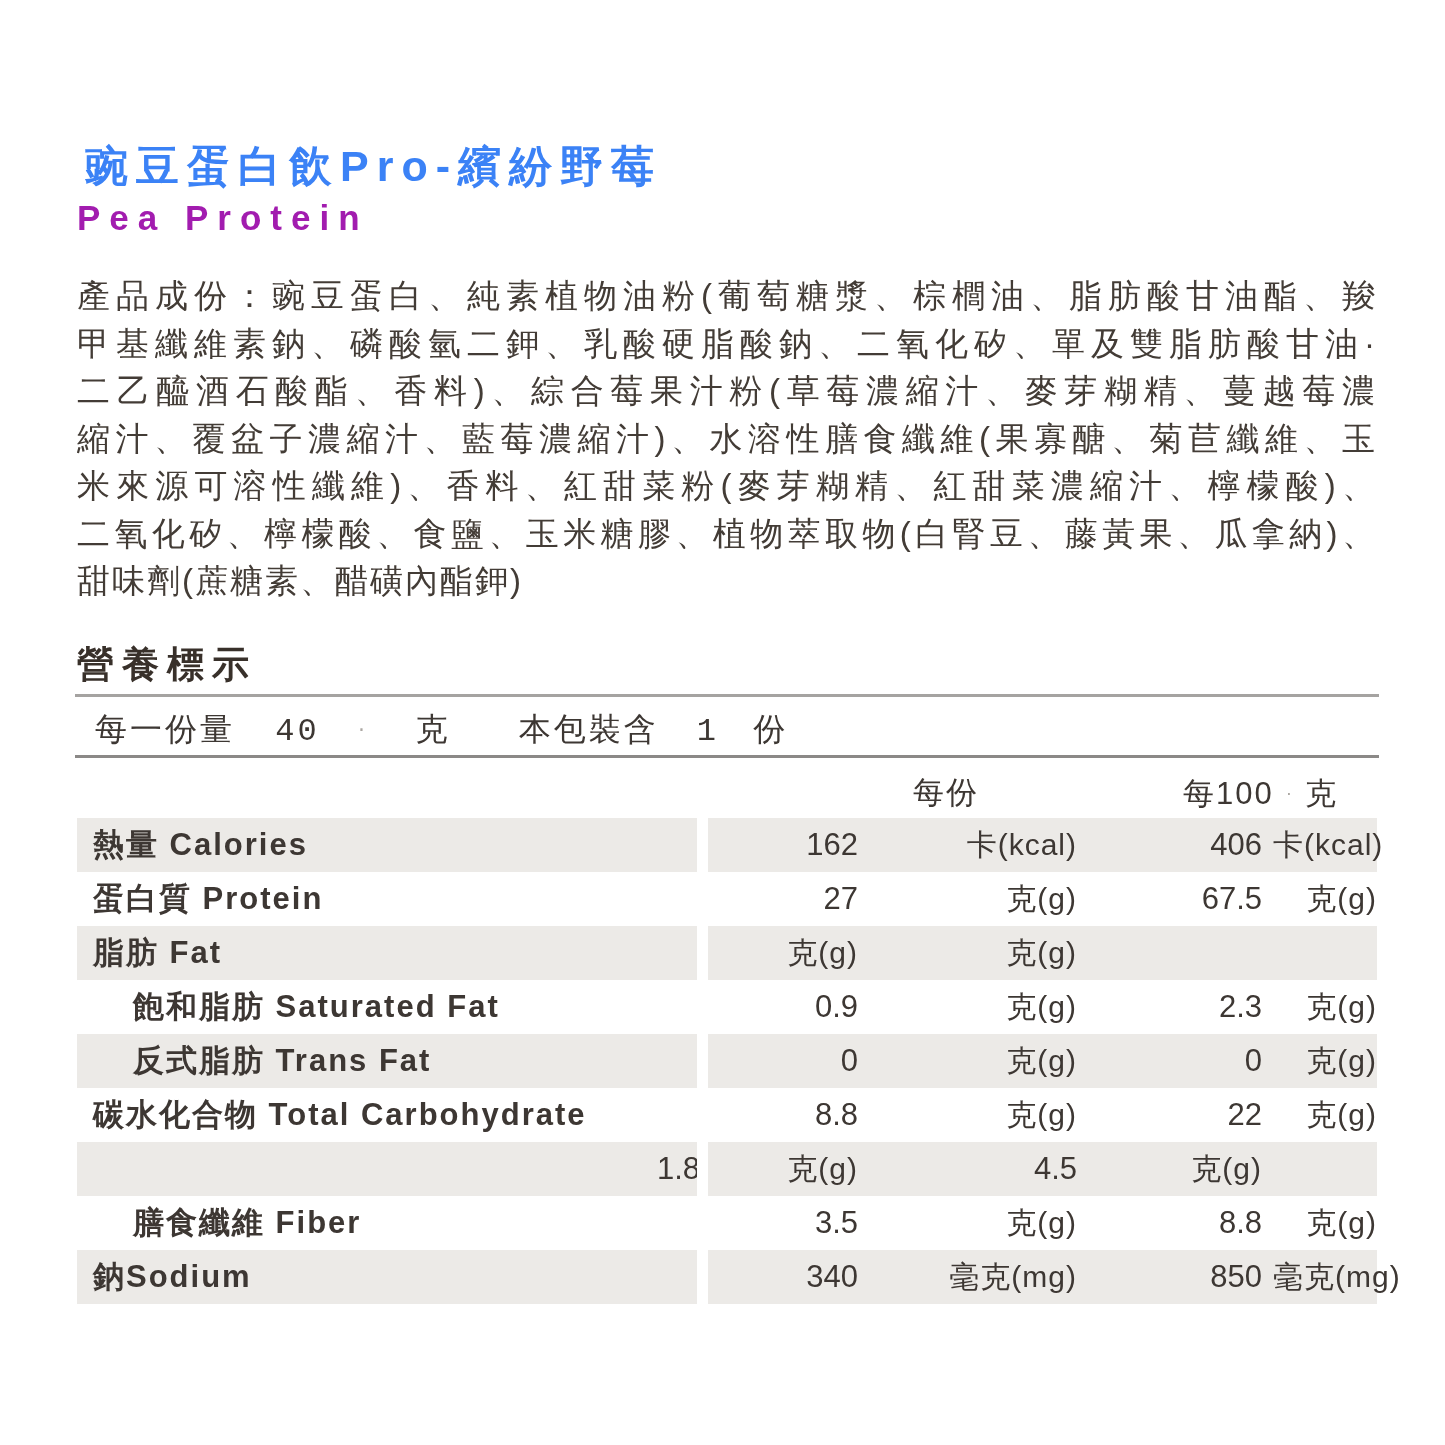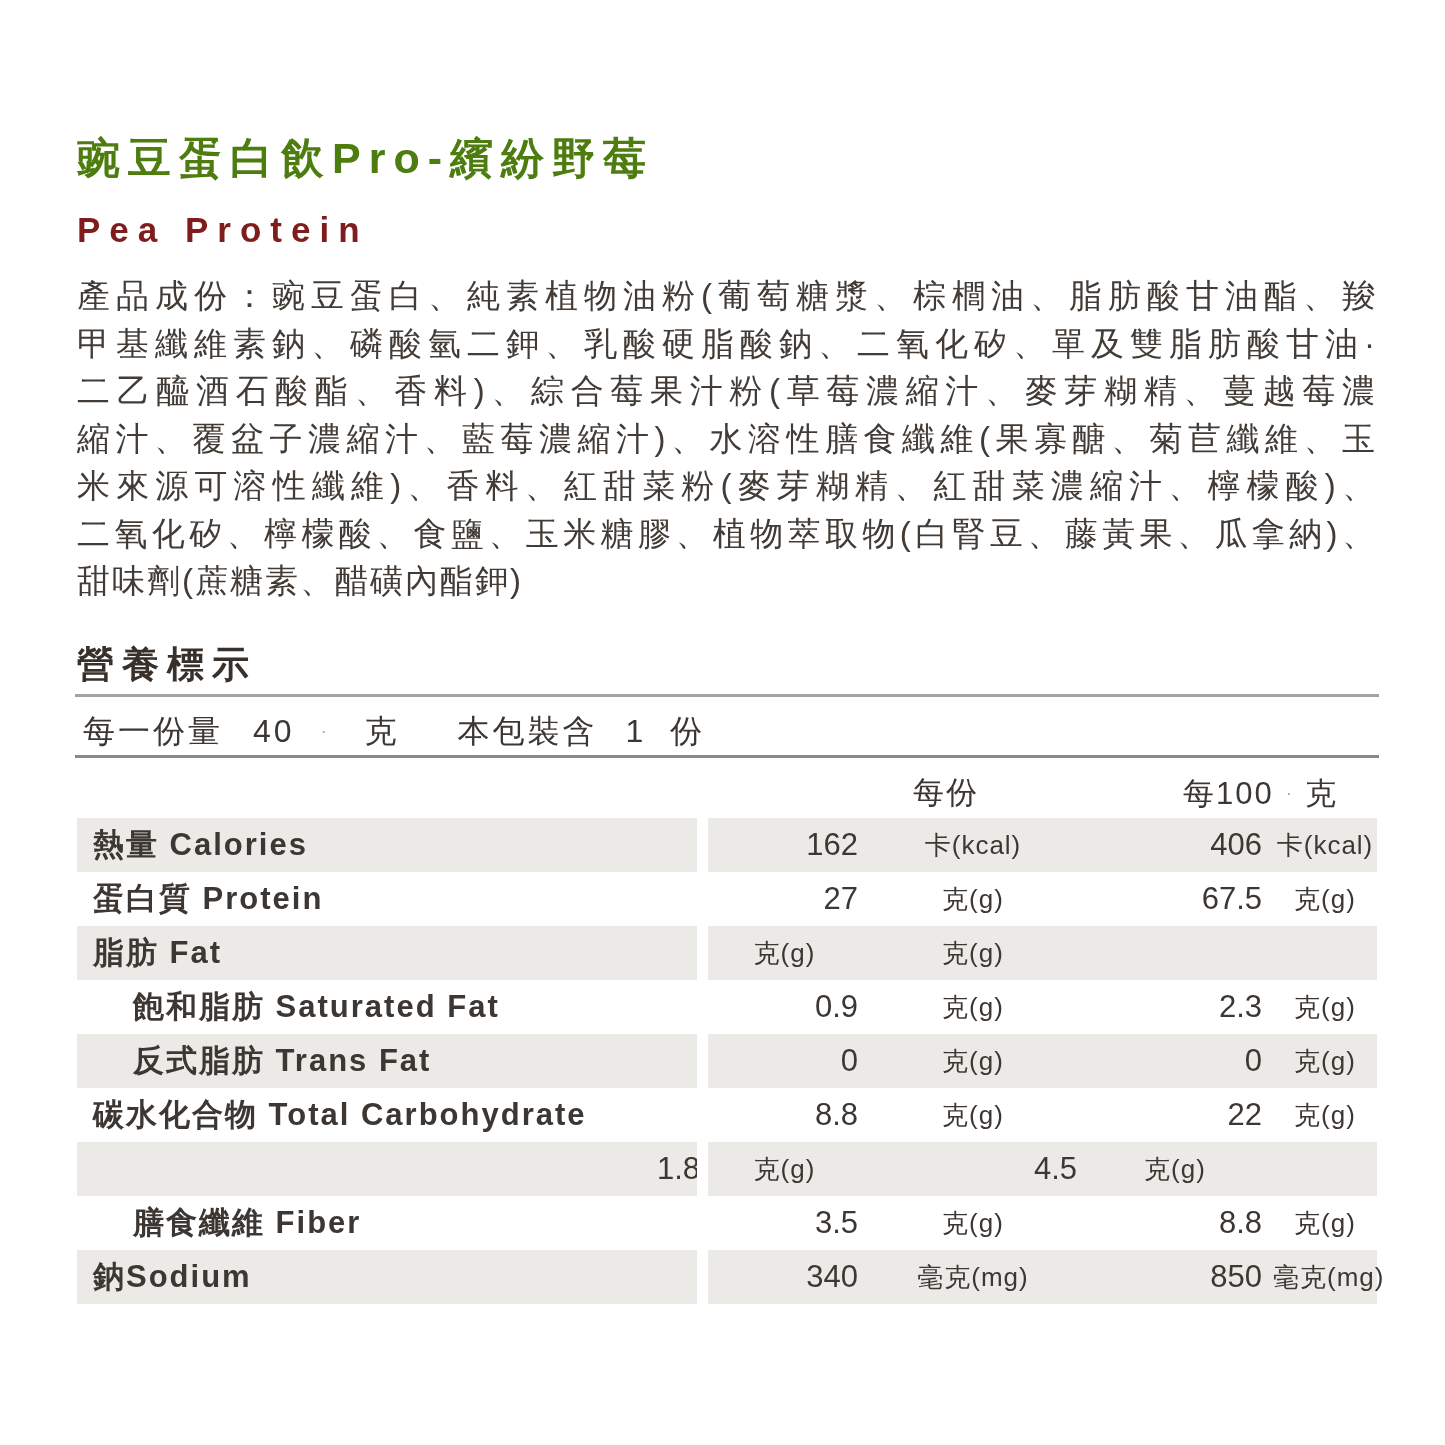"豌豆蛋白飲Pro-繽紛野莓" .title-zh { color: #4d7c0f -> #3b82f6; margin: 0 -> 8px }
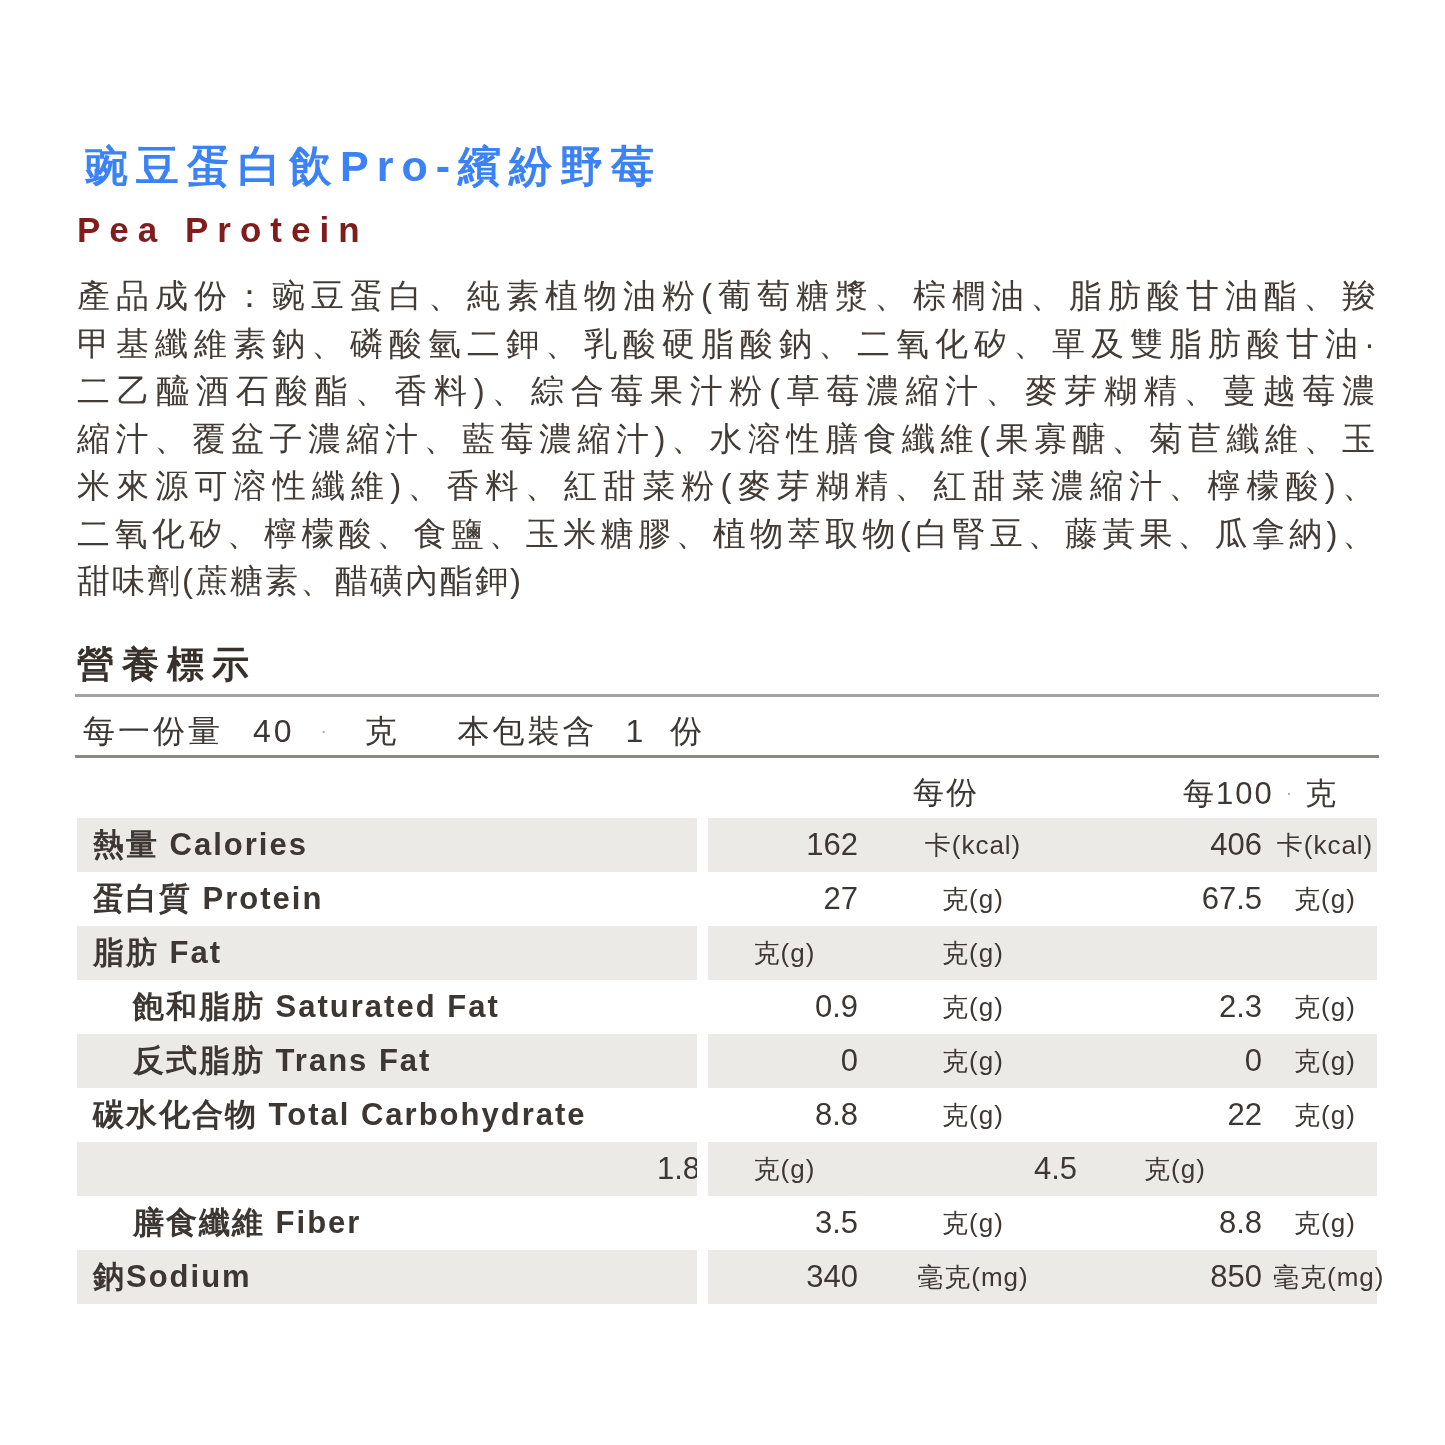"Pea Protein" .title-en { color: #7f1d1d -> #a21caf; top: 210px -> 198px }
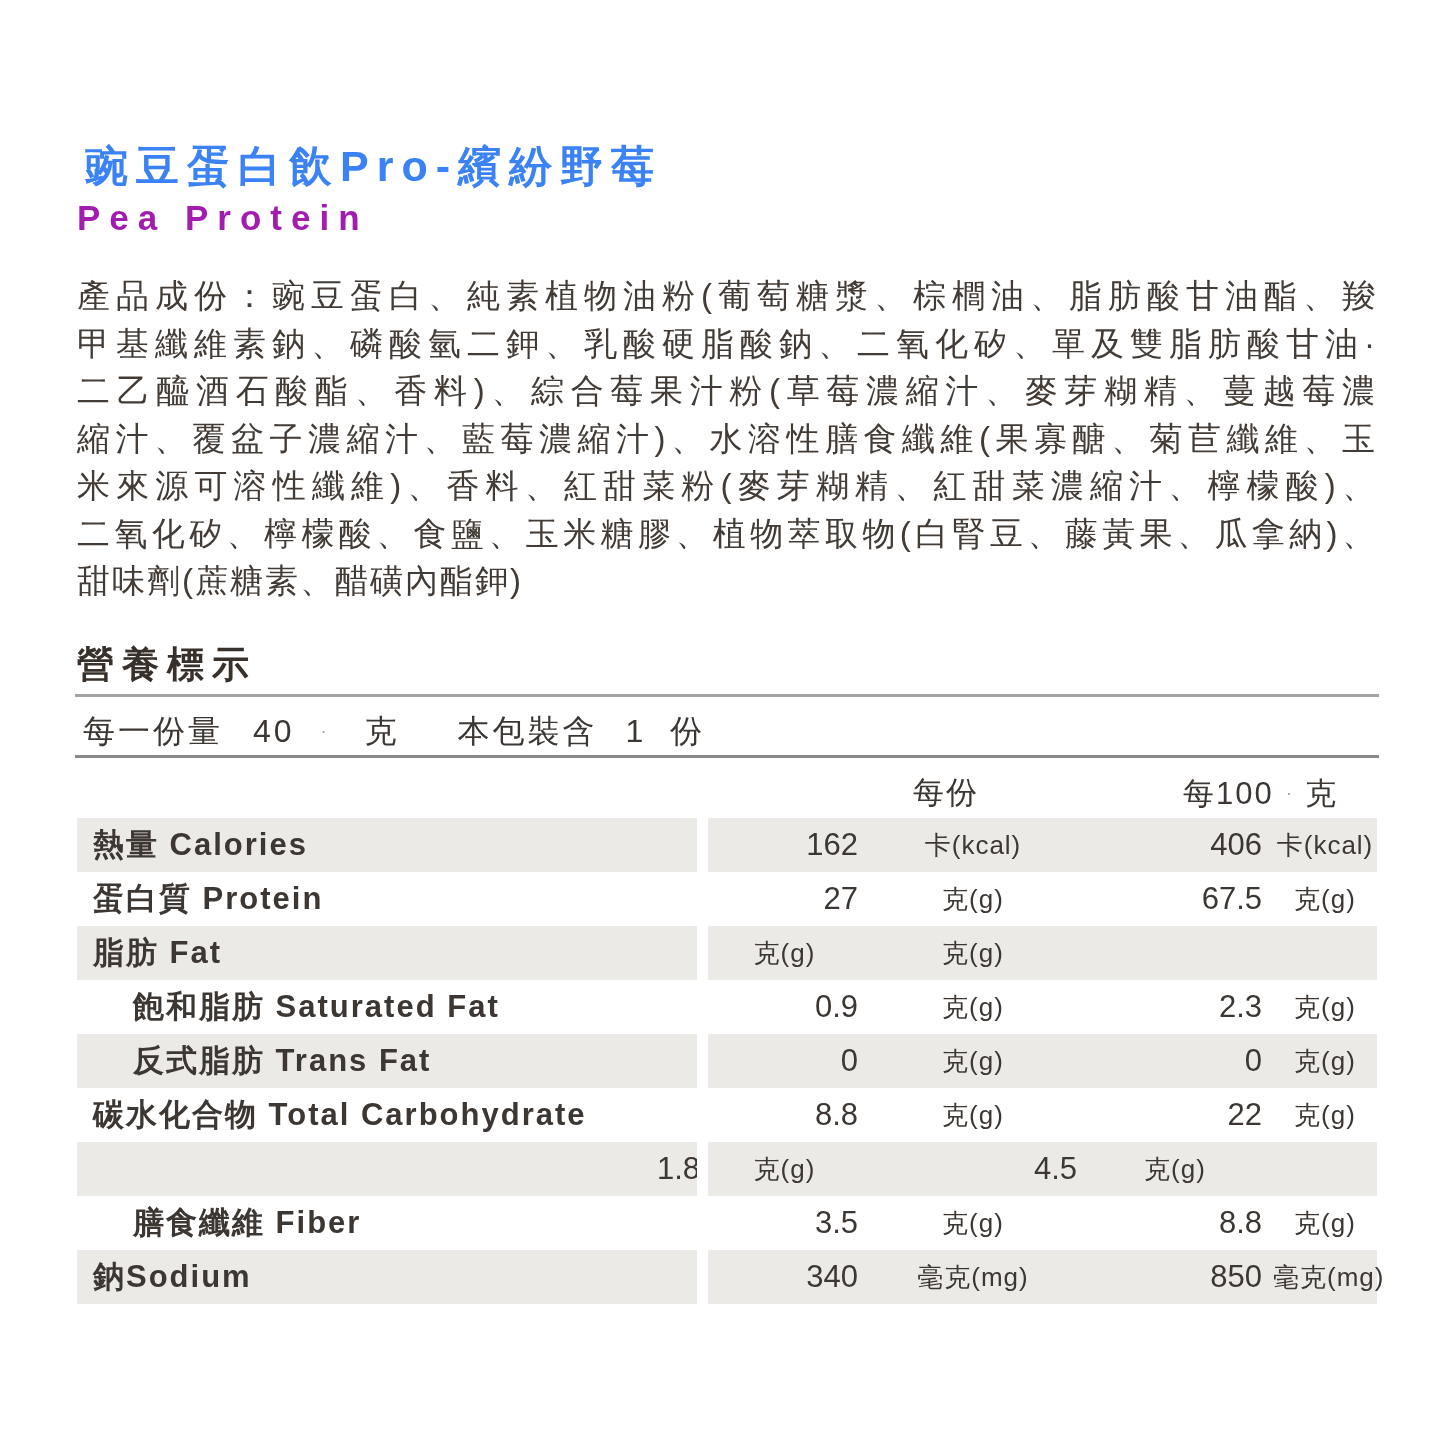"每一份量 40 · 克 本包裝含" .serving-line { font-family: none -> Liberation Mono, monospace; left: 6px -> 18px }
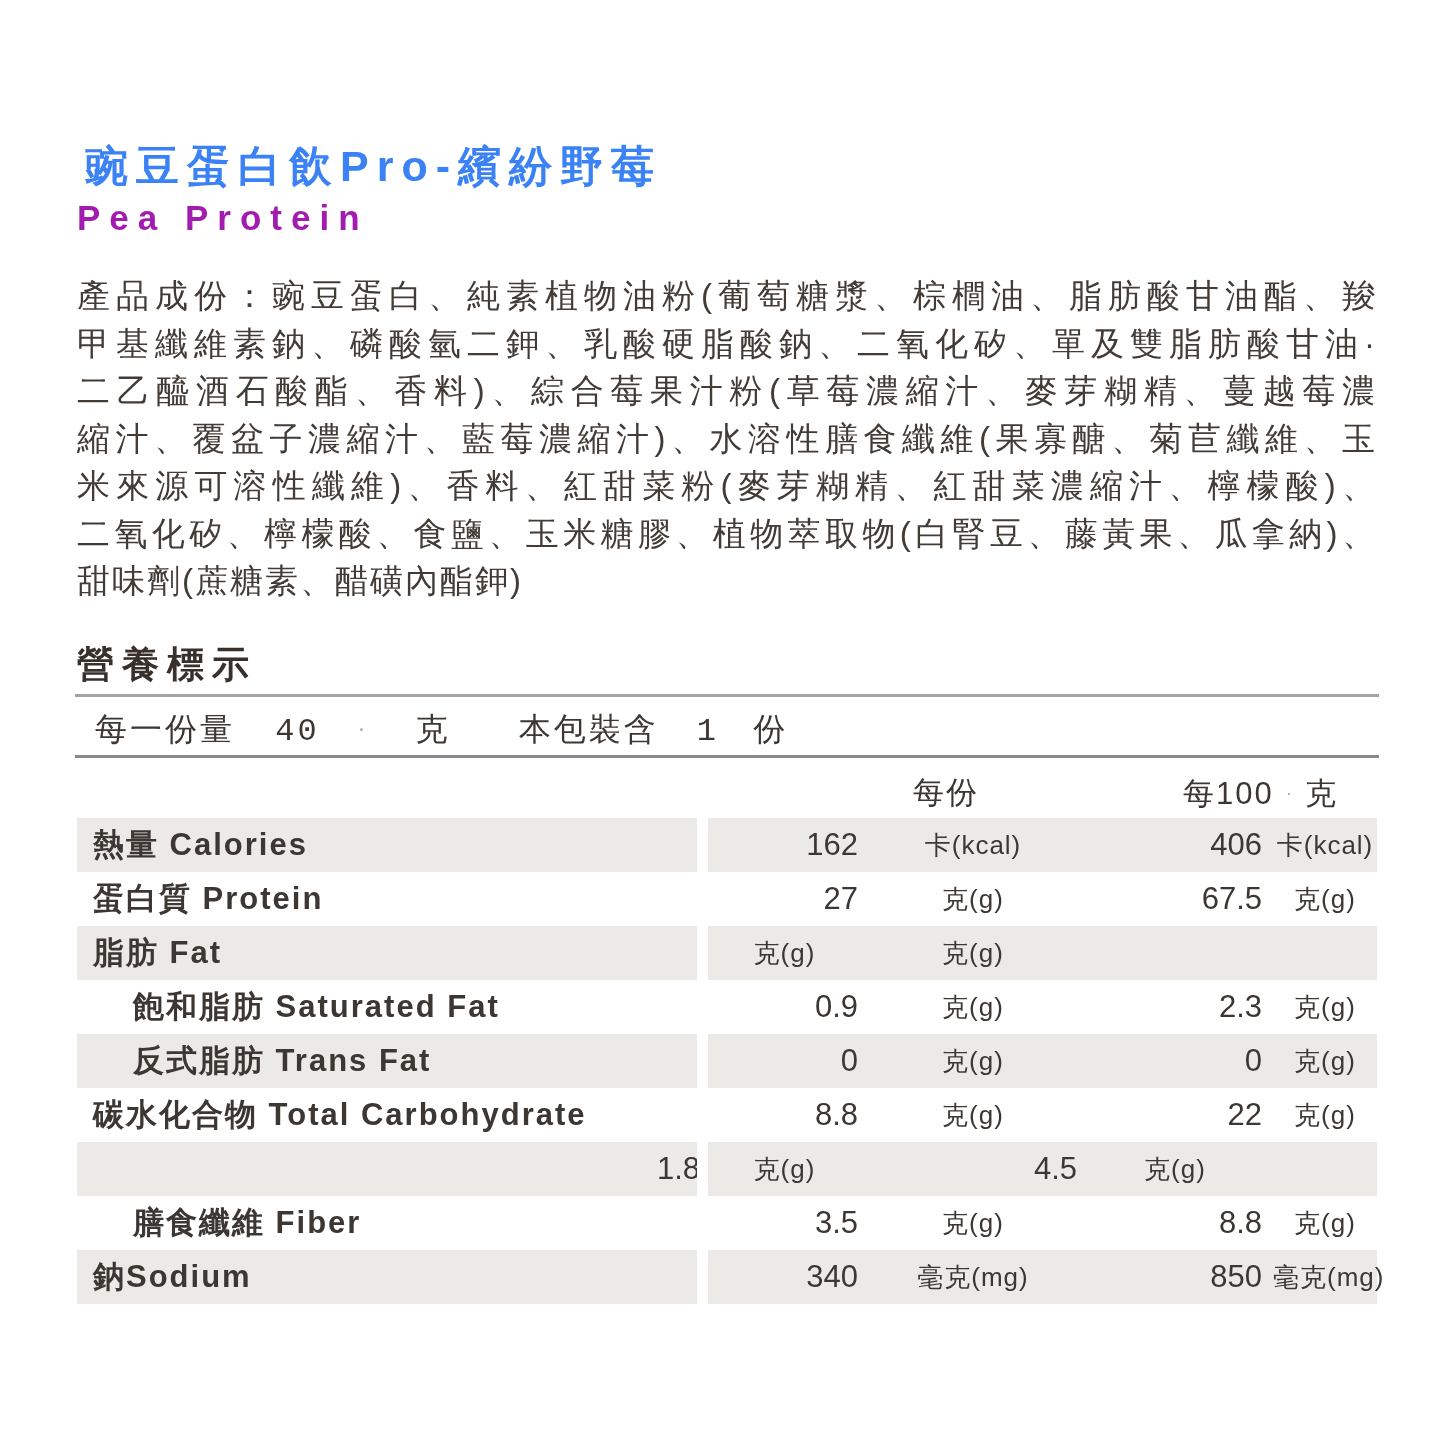"卡(kcal)" .cell.unit { font-size: 26px -> 30px; text-align: center -> right }
